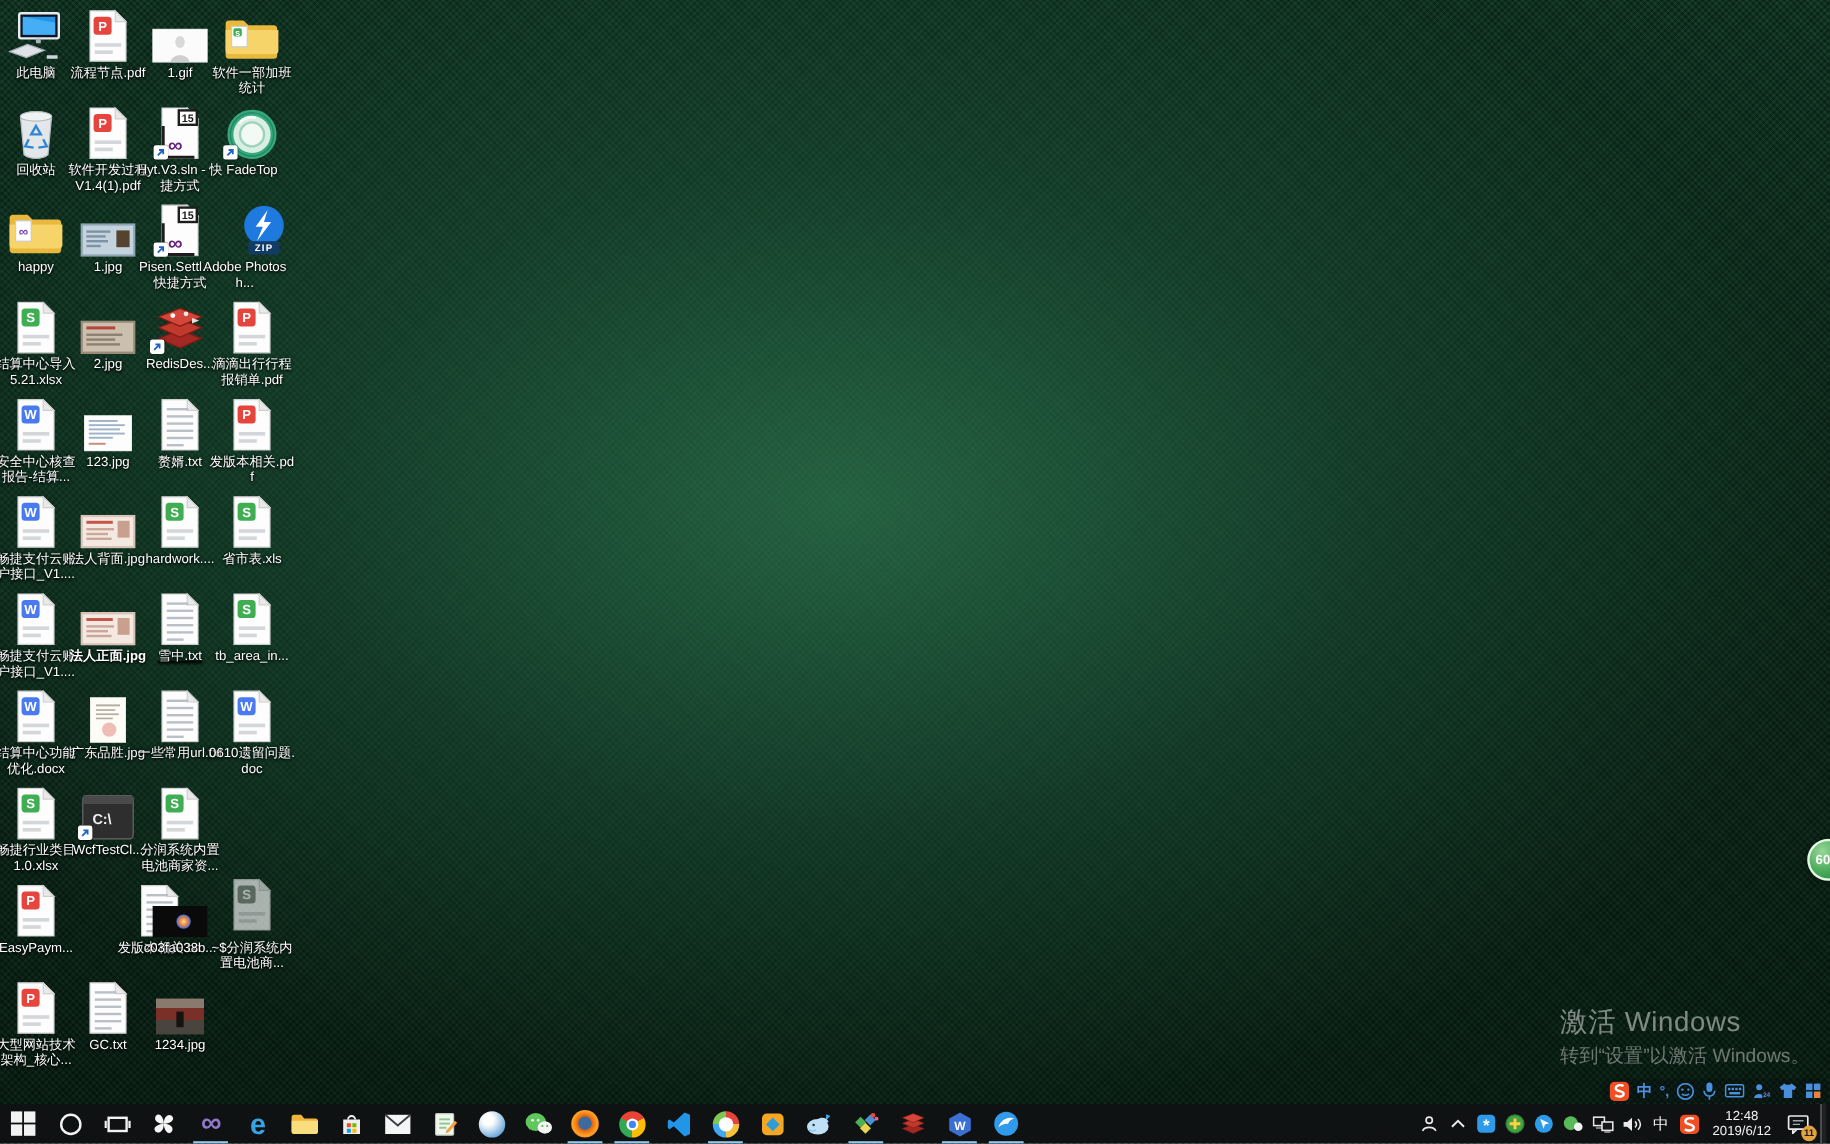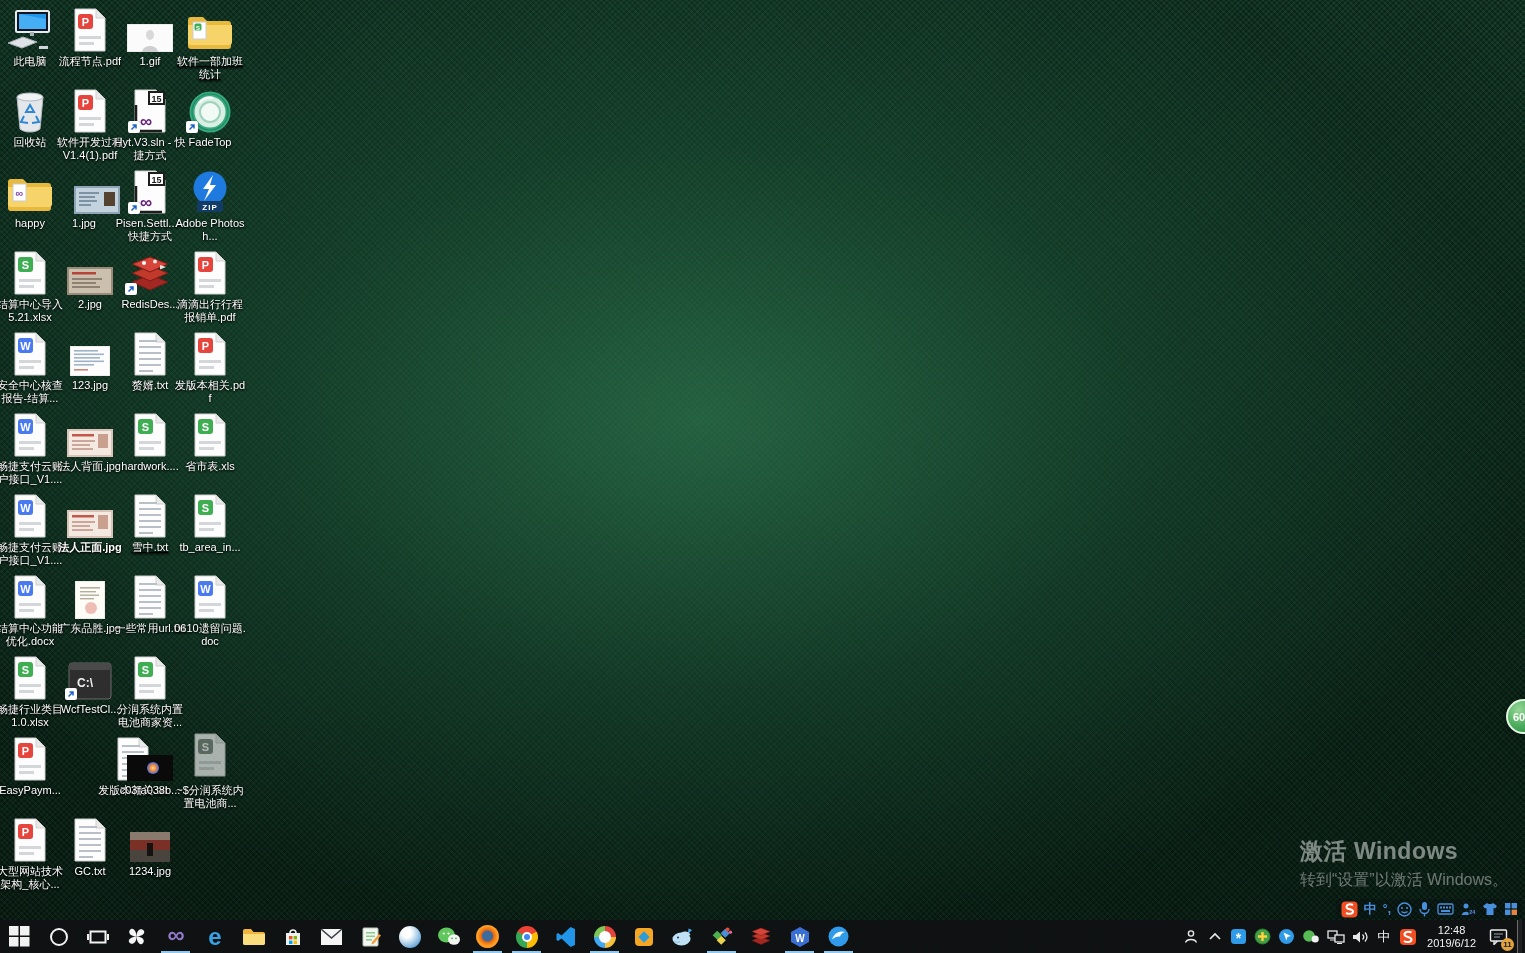"软件一部加班统计" div.dicon { text-decoration: underline -> none }
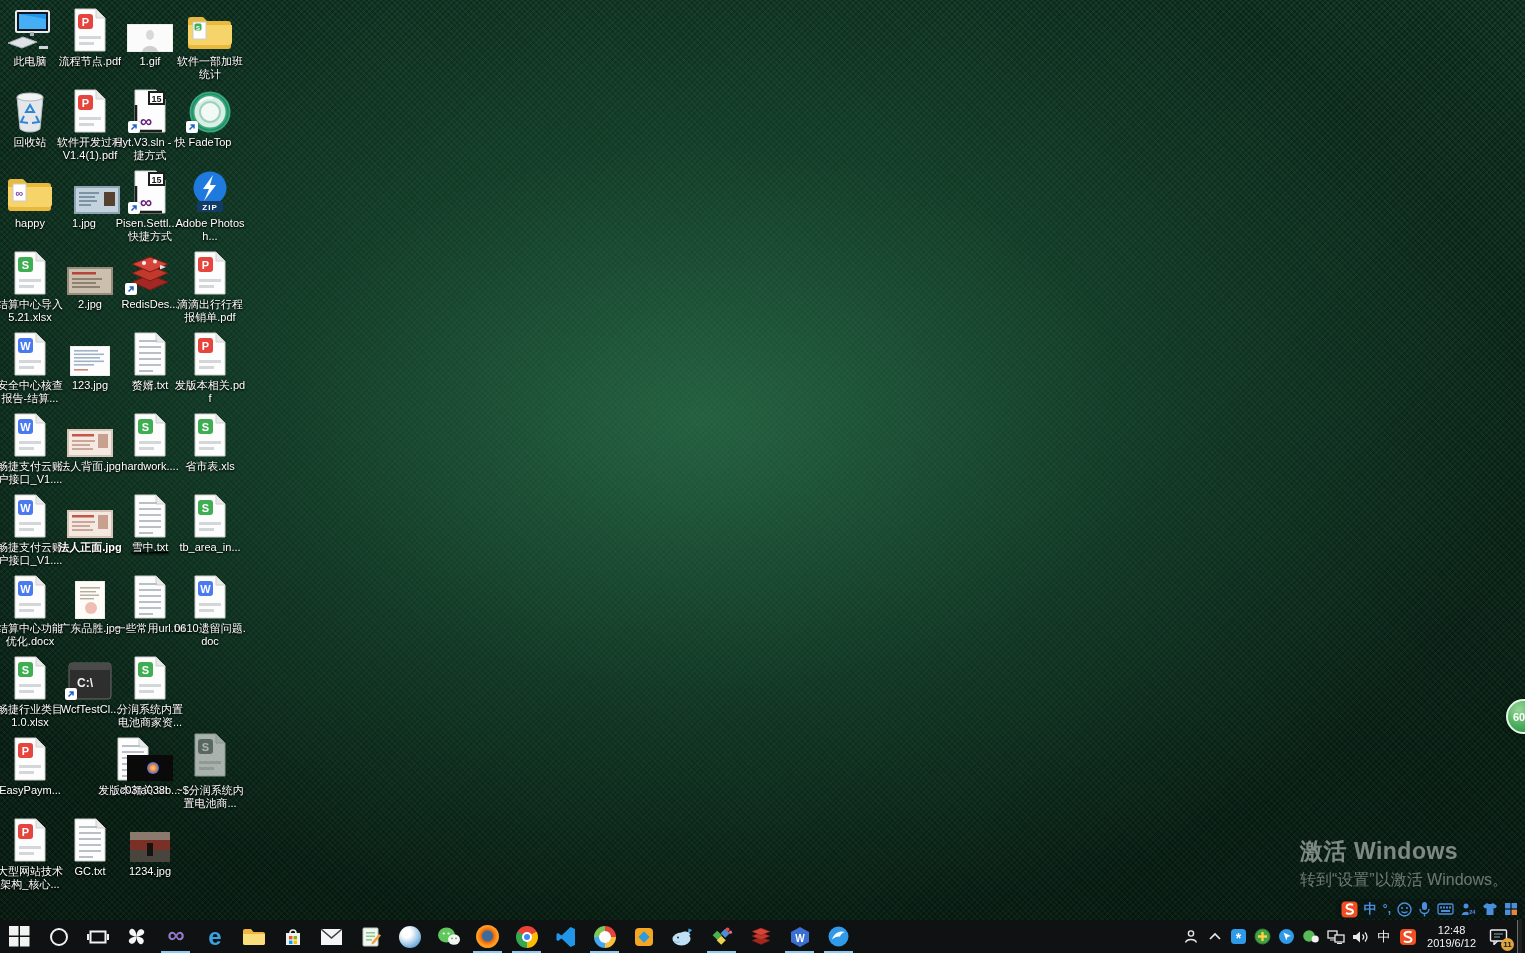"ZIP" div.dicon { align-items: none -> flex-end }
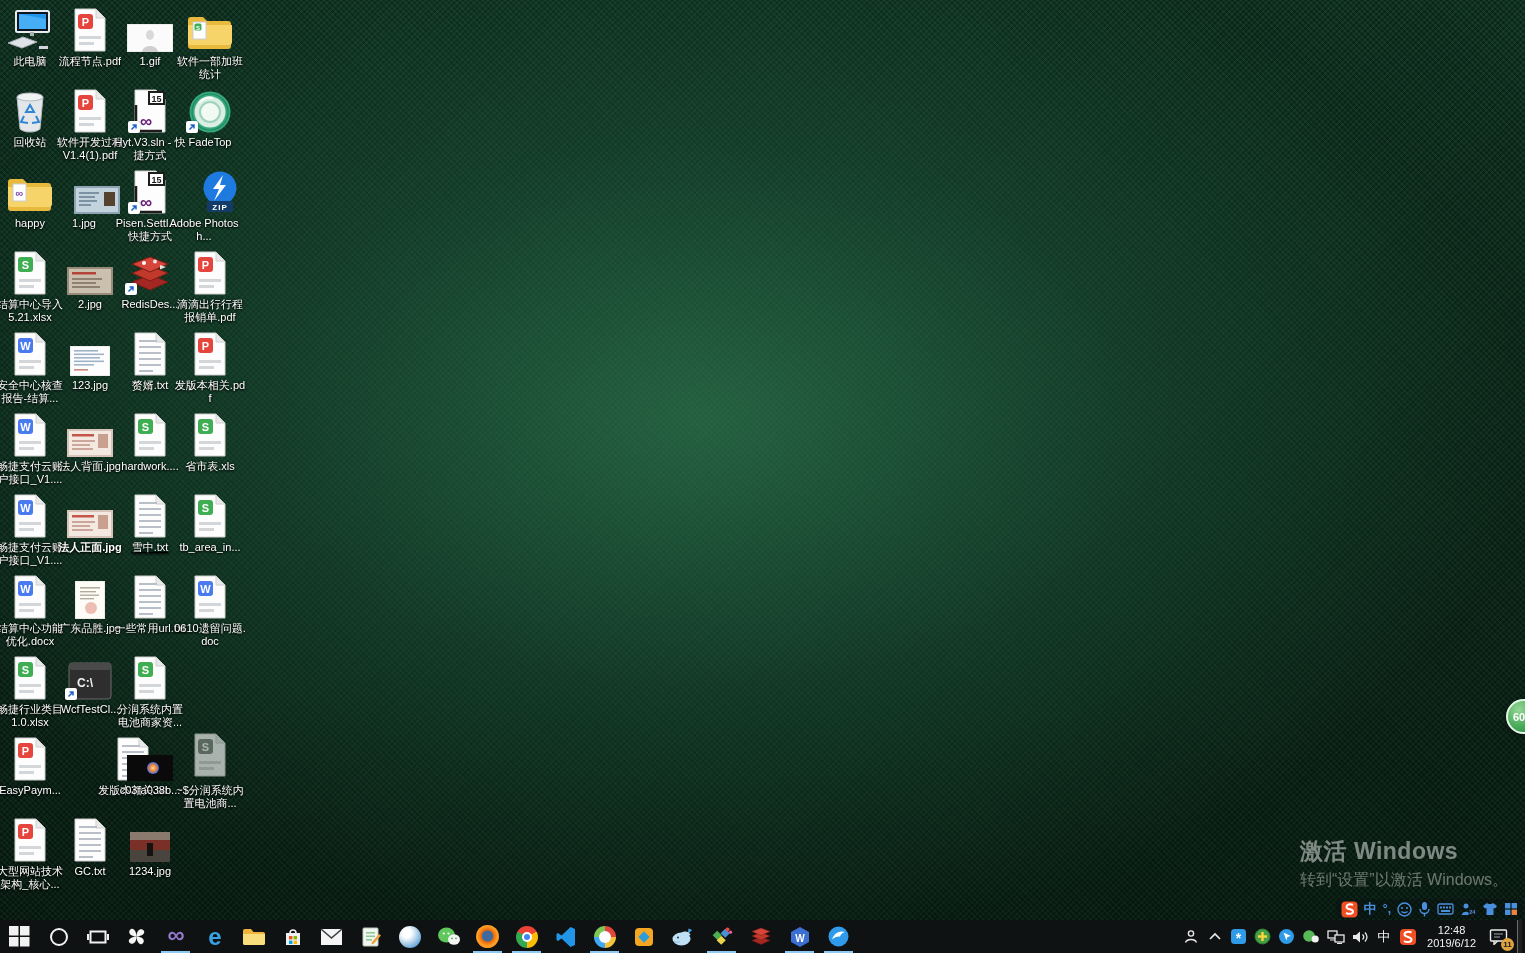"1.jpg" div.dicon { align-items: flex-end -> none }
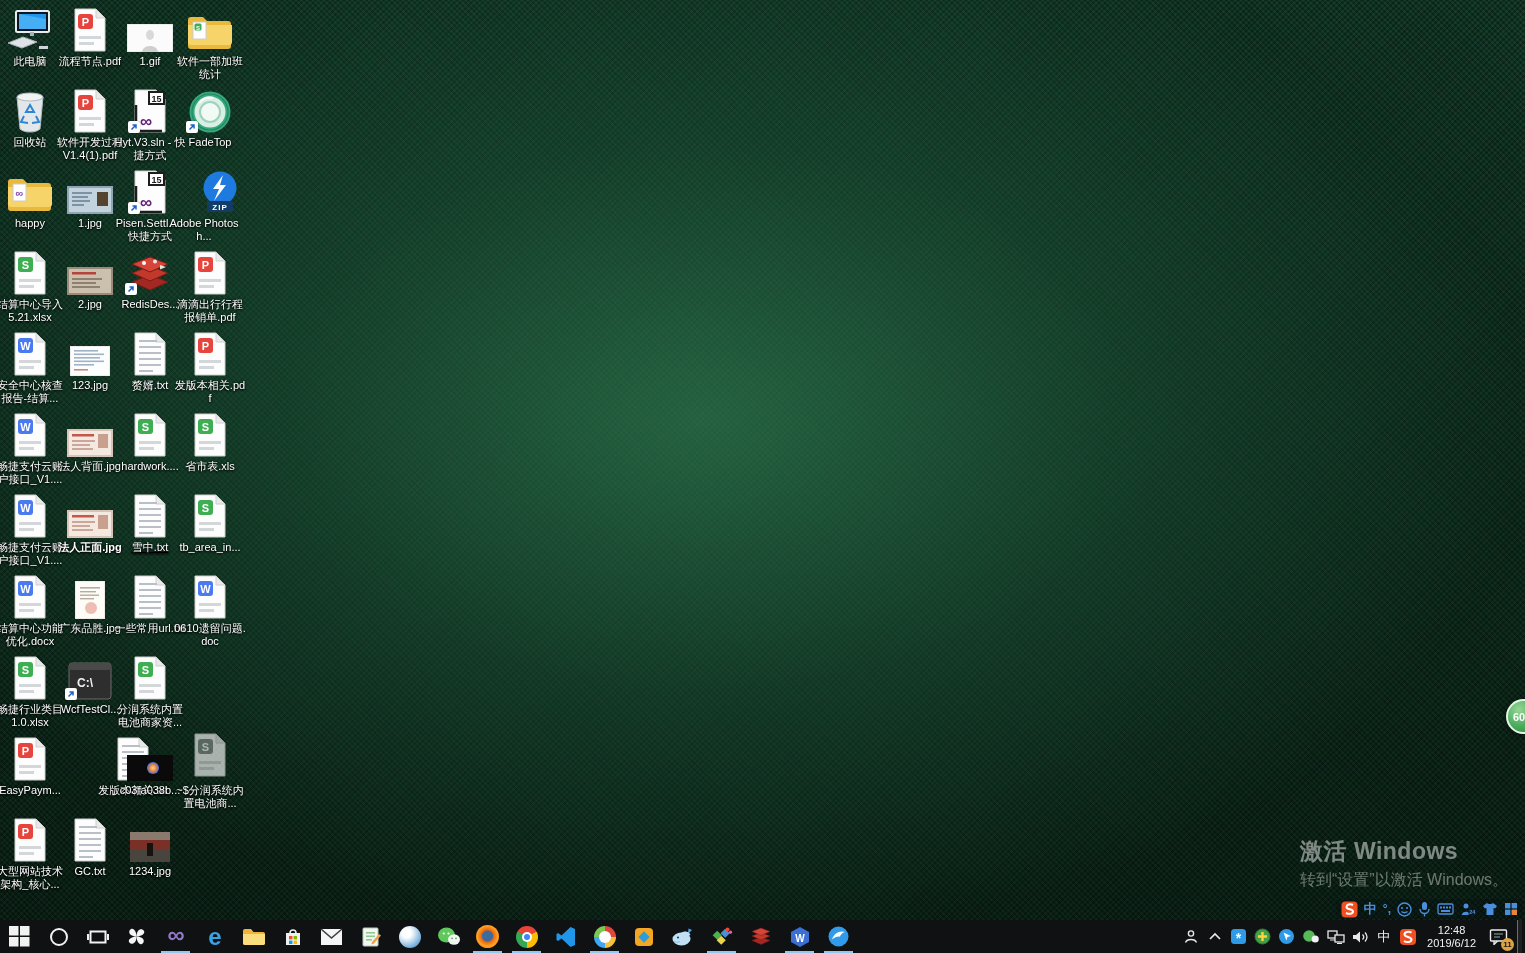"激活 Windows" #wm .t { font-weight: 700 -> 400 }
